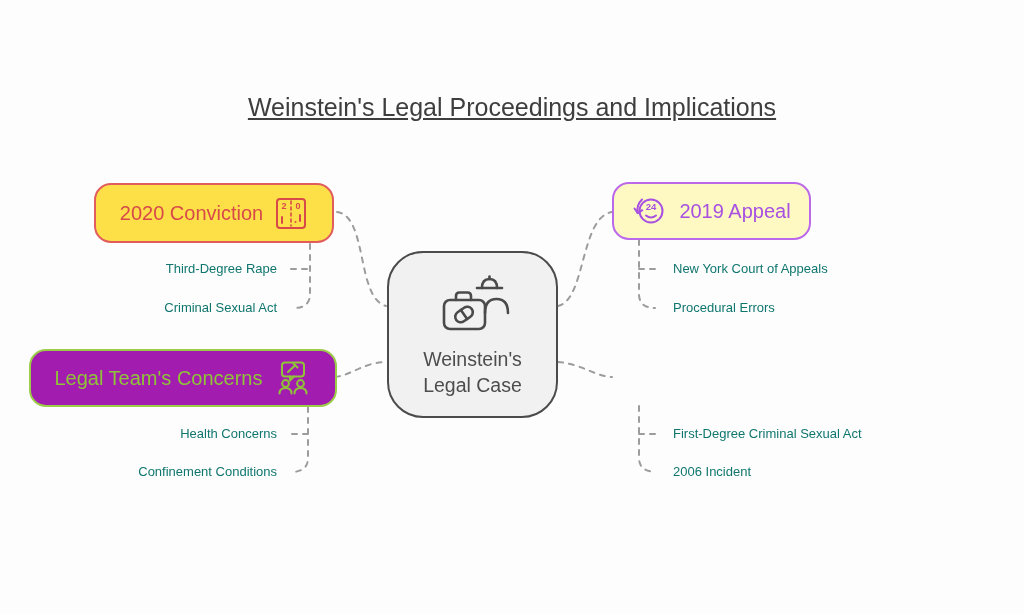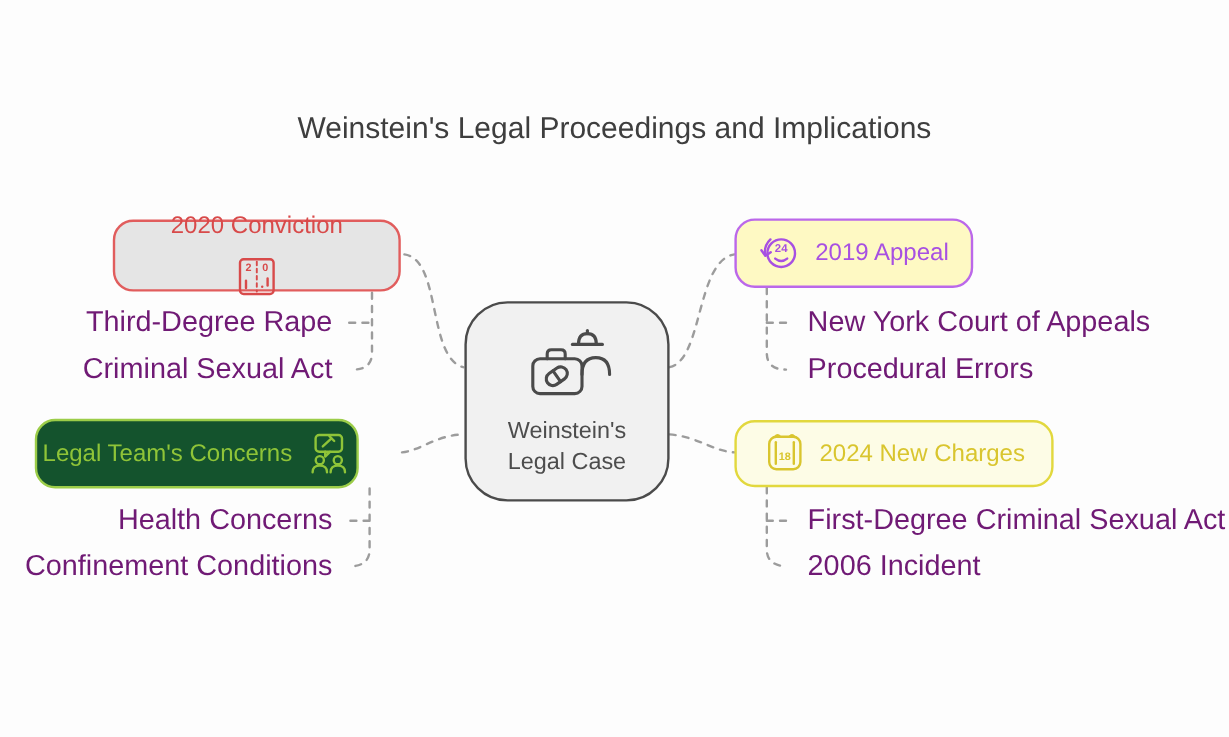"Weinstein's Legal Proceedings and" .title { text-decoration: none -> underline }
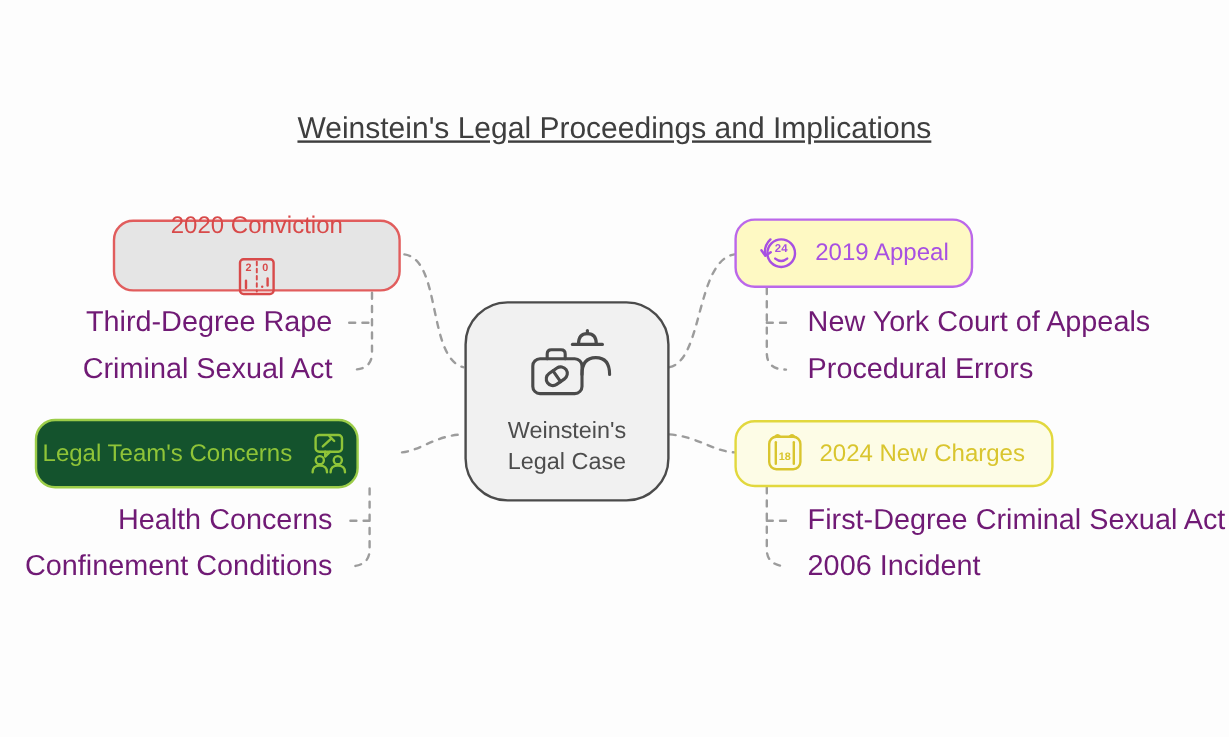"2020 Conviction" .branch-red { background: #e5e5e5 -> #fde047; flex-direction: column -> none }
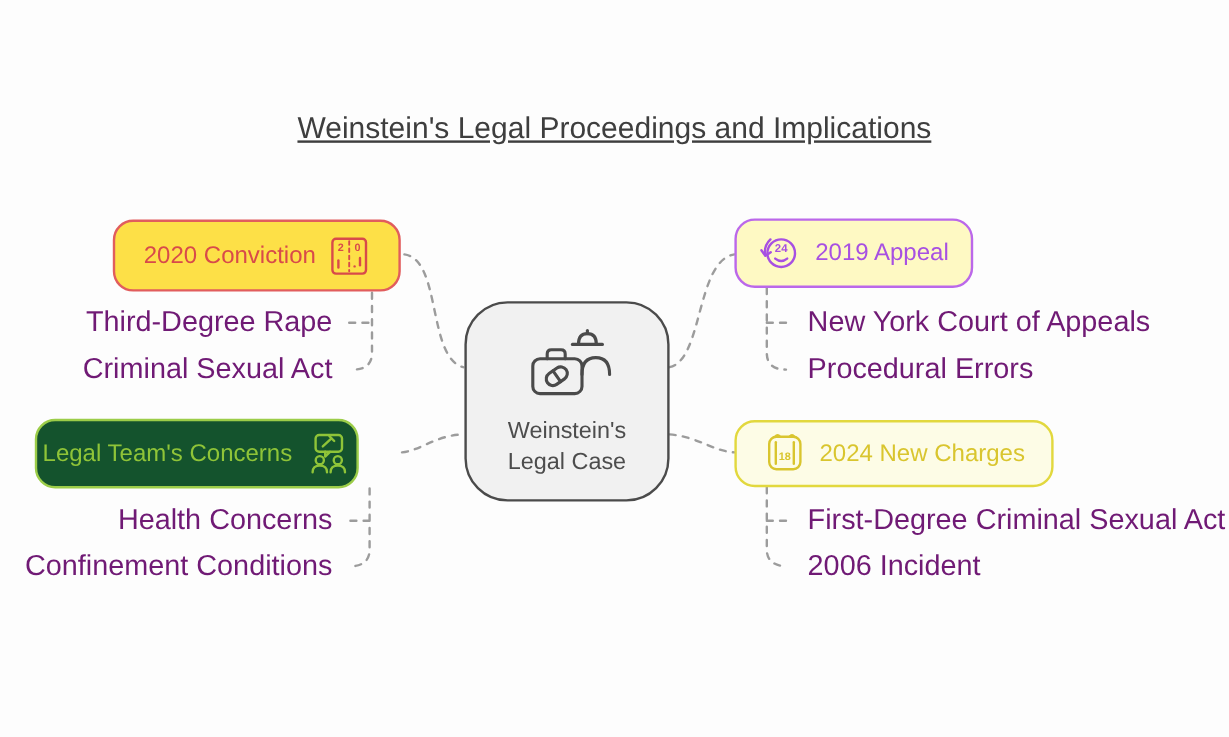"Third-Degree Rape" .sub-item { color: #701a75 -> #0f766e; font-size: 24px -> 13px }
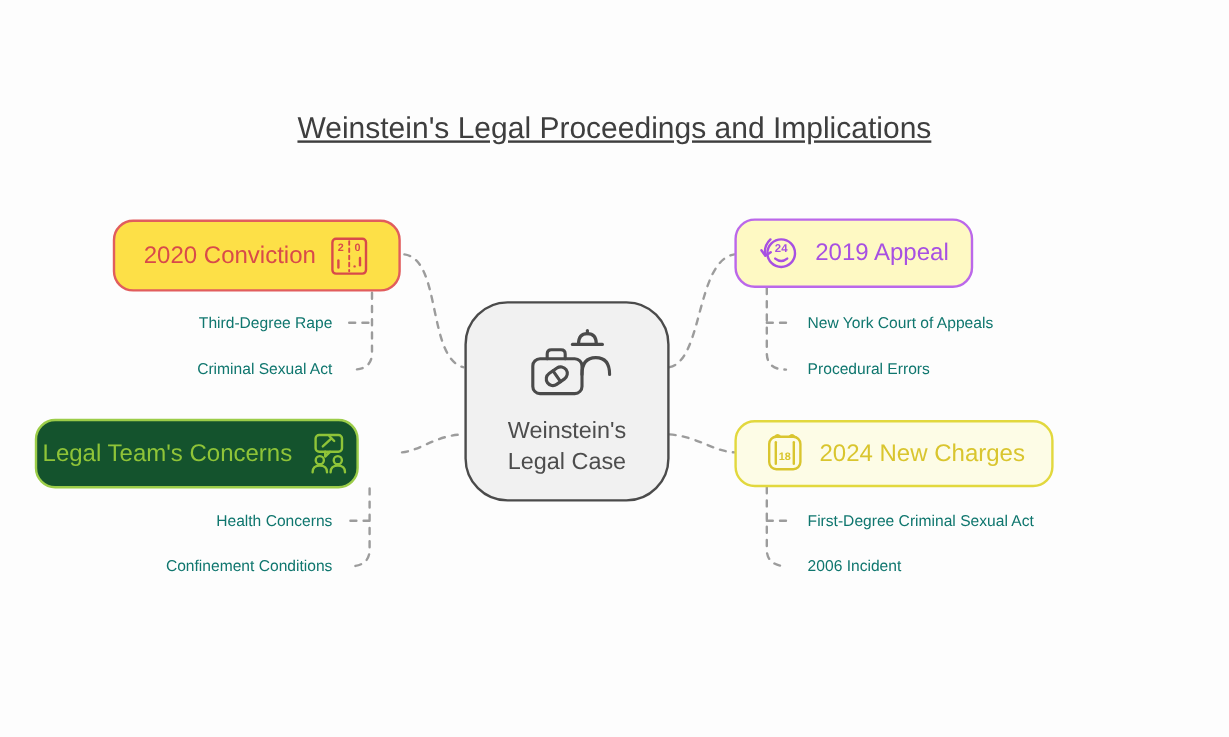"Legal Team's Concerns" .branch-green { background: #14532d -> #a21caf; width: 270px -> 308px }
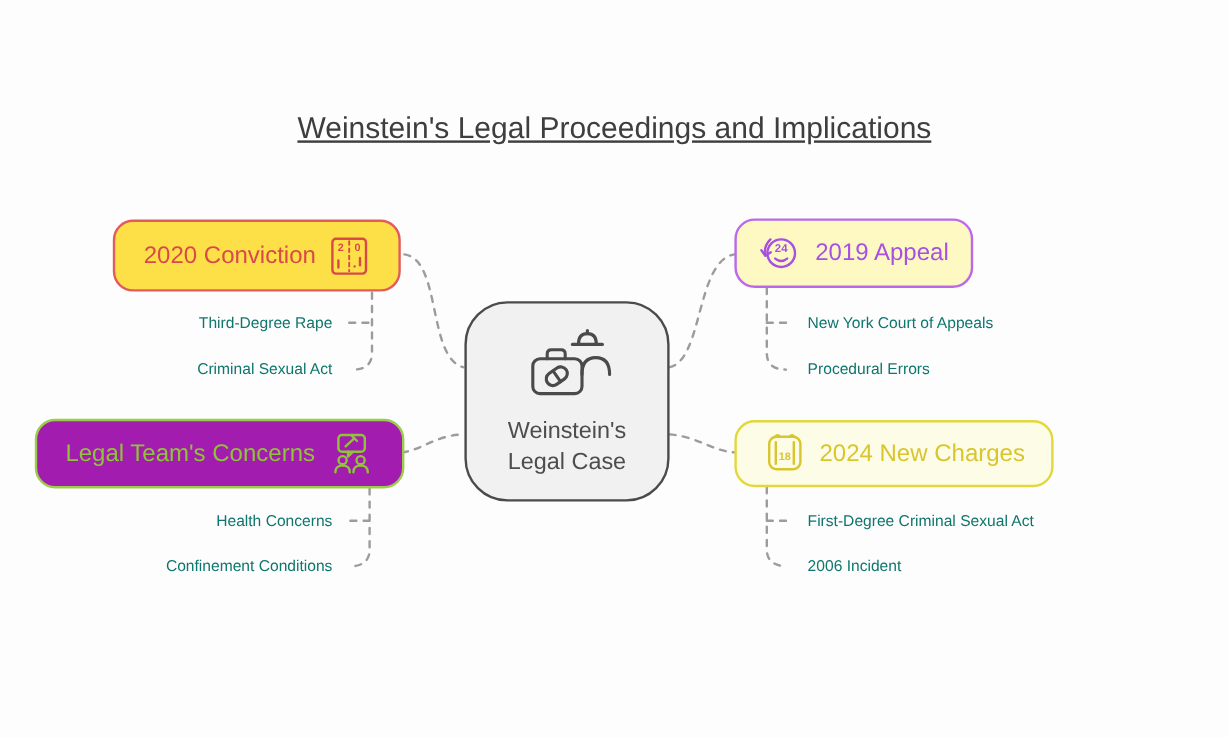"18" div.node { html: <div> <span> <svg> <rect></rect> <path></path> <path></path> <path></path> <path></path> <text>18</text> </svg> </span> <span>2024 New Charges</span> </div> -> none }
